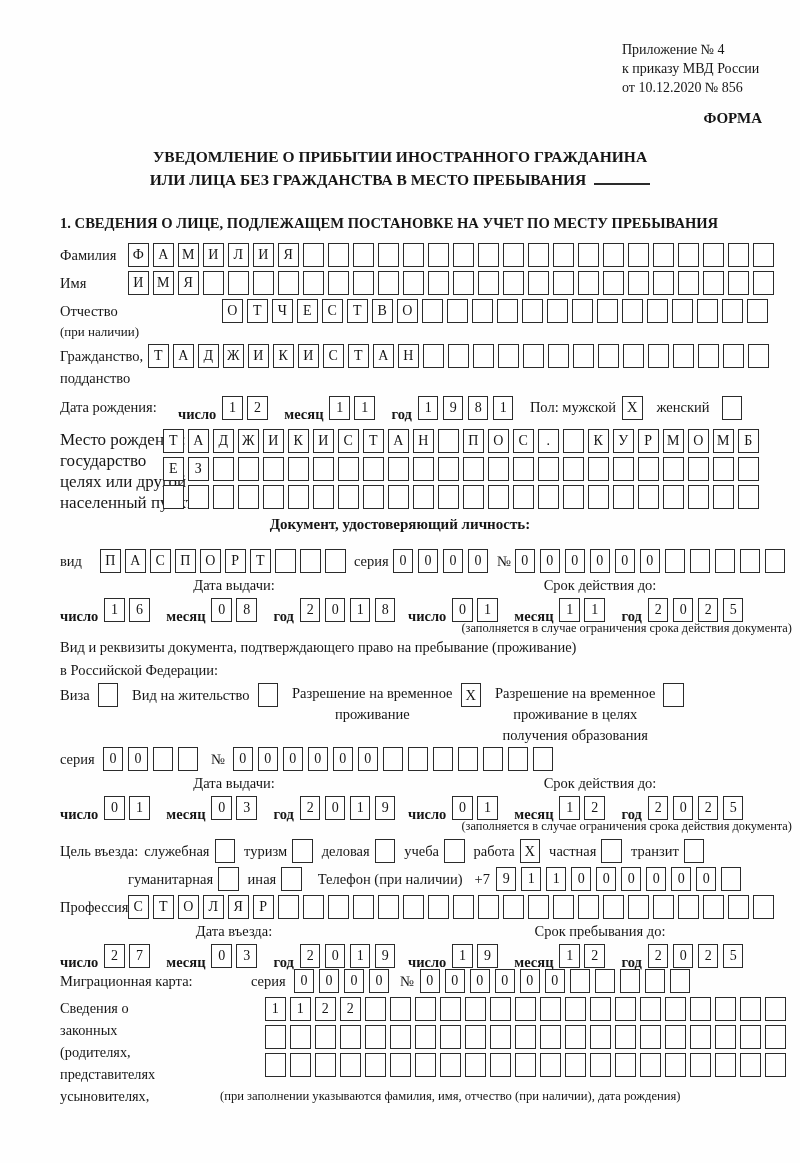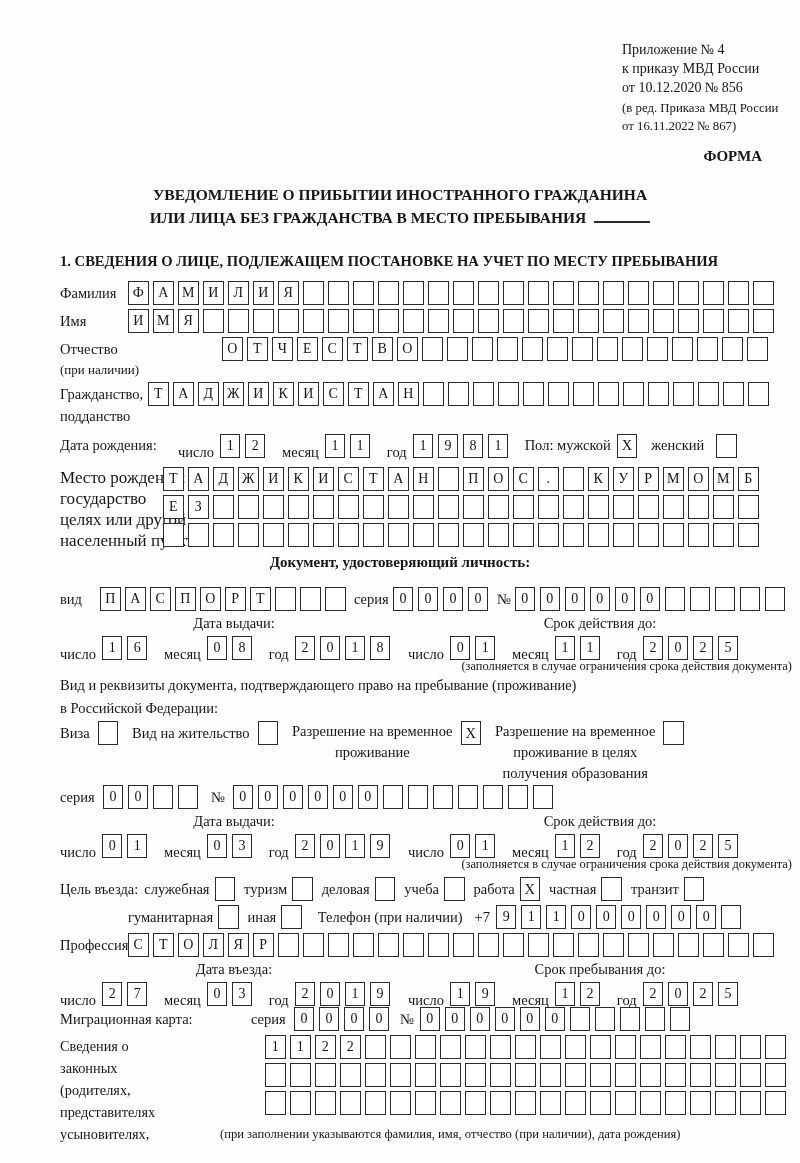"(в ред. Приказа МВД России" div.amendment { html: <div> <div>(в ред. Приказа МВД России</div> <div>от 16.11.2022 № 867)</div> </div> -> none }
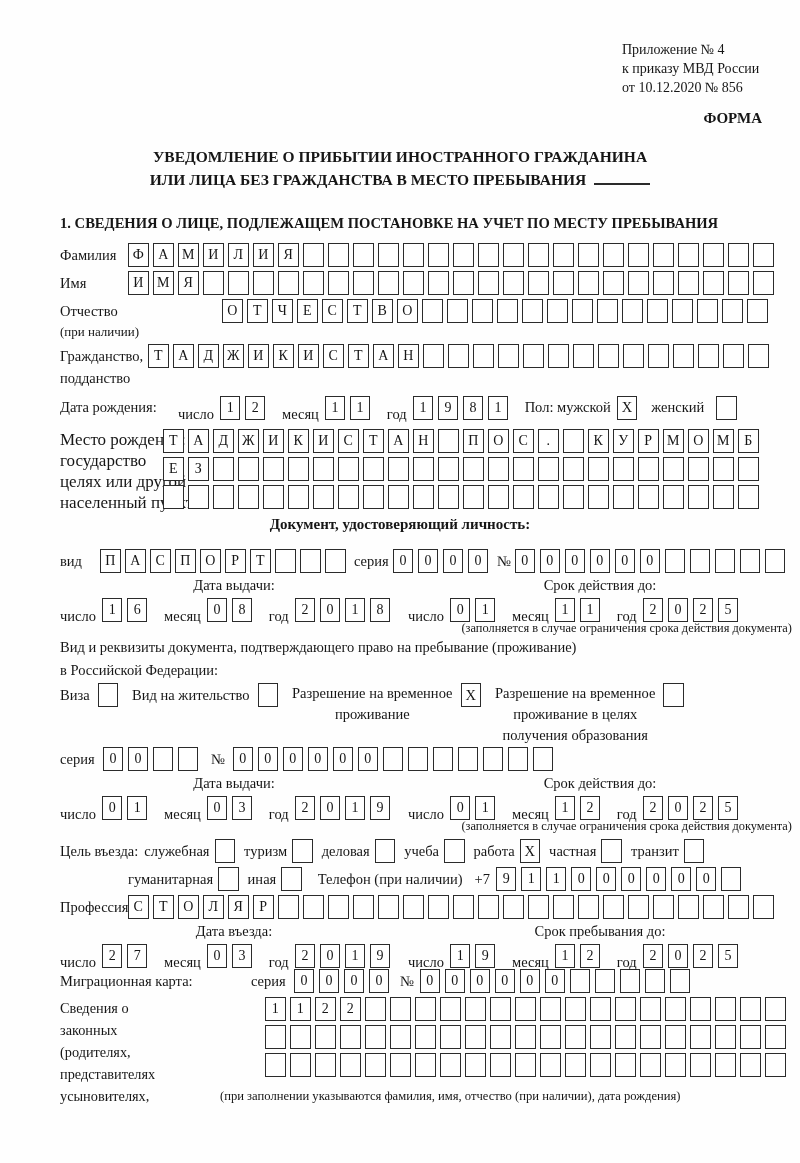"число" .dg .dg-label { font-weight: none -> bold }
